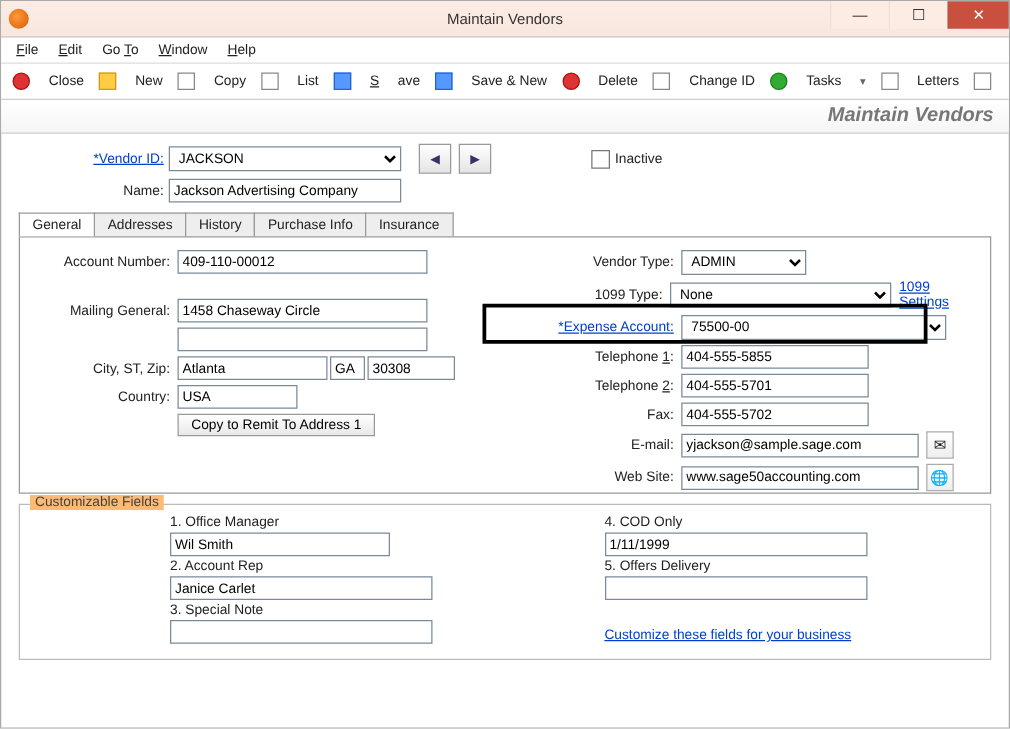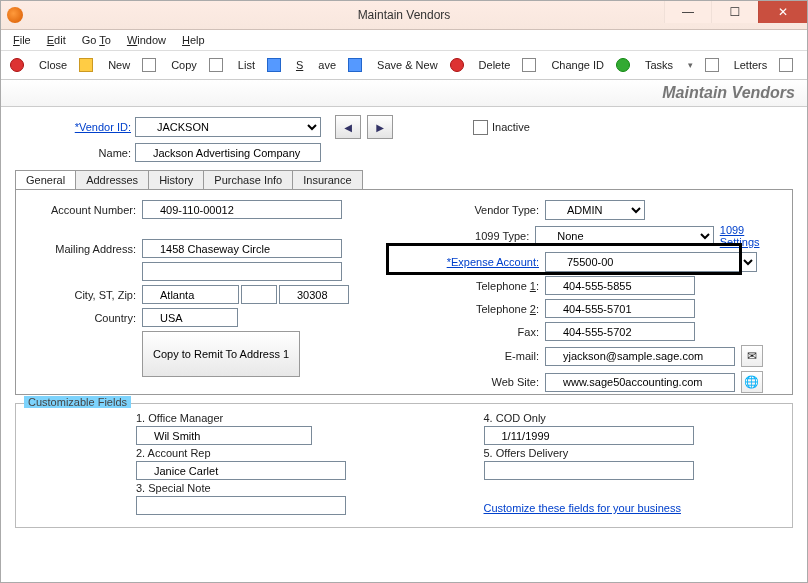"JACKSON" input[type=text], select { padding: 1px 17px -> 1px 3px }
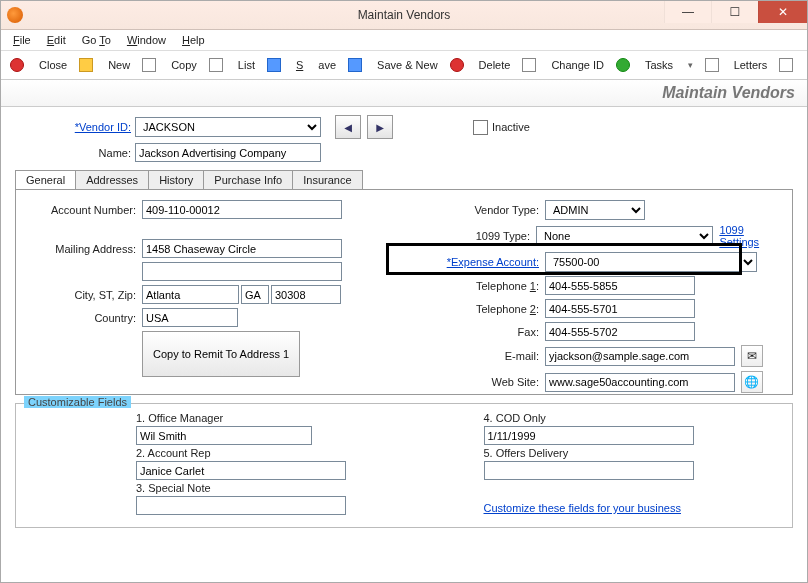"Mailing Address:" div.flbl { text: Address -> General }
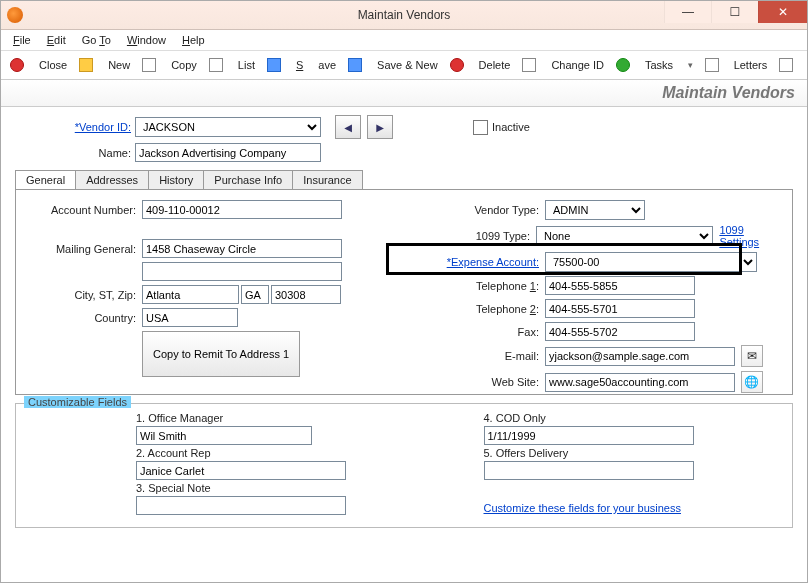"Atlanta" input { width: 97px -> 120px }
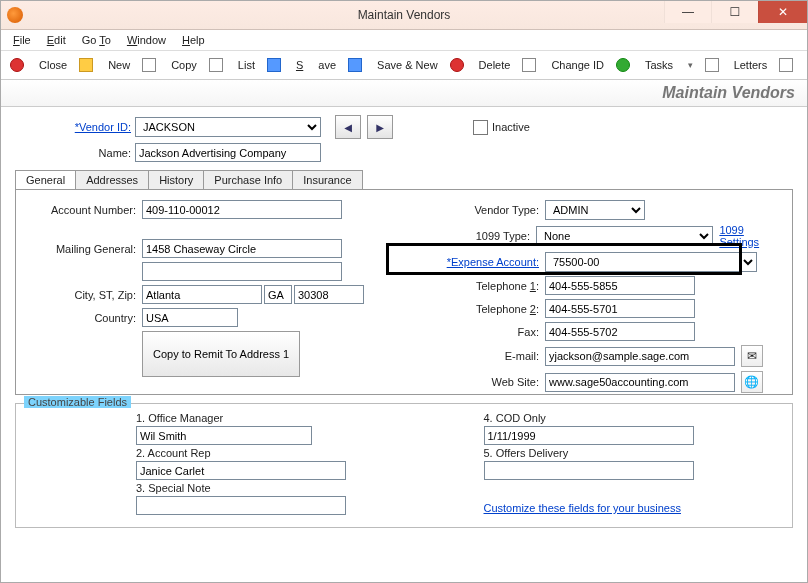"Copy to Remit To Address" .smallbtn { padding: 16px 10px -> 2px 10px }
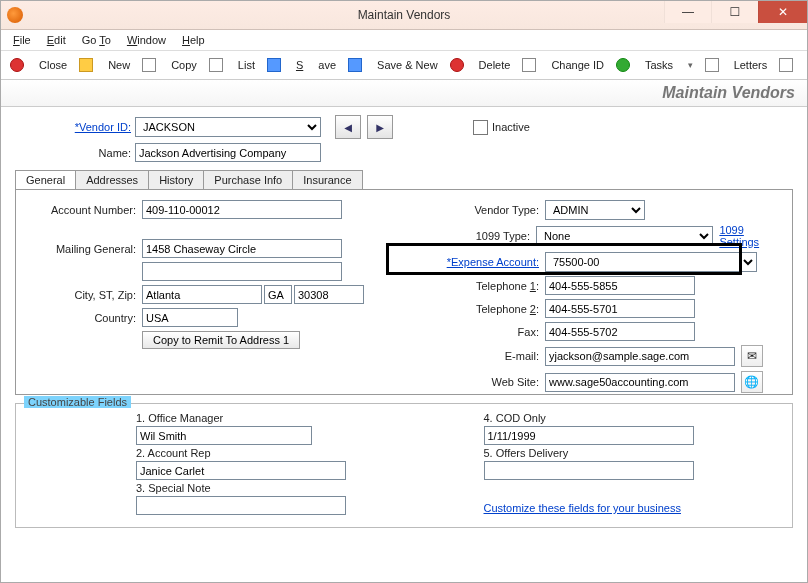"Customizable Fields" .fieldset .legend { background: #7dd3fc -> #fdba74 }
